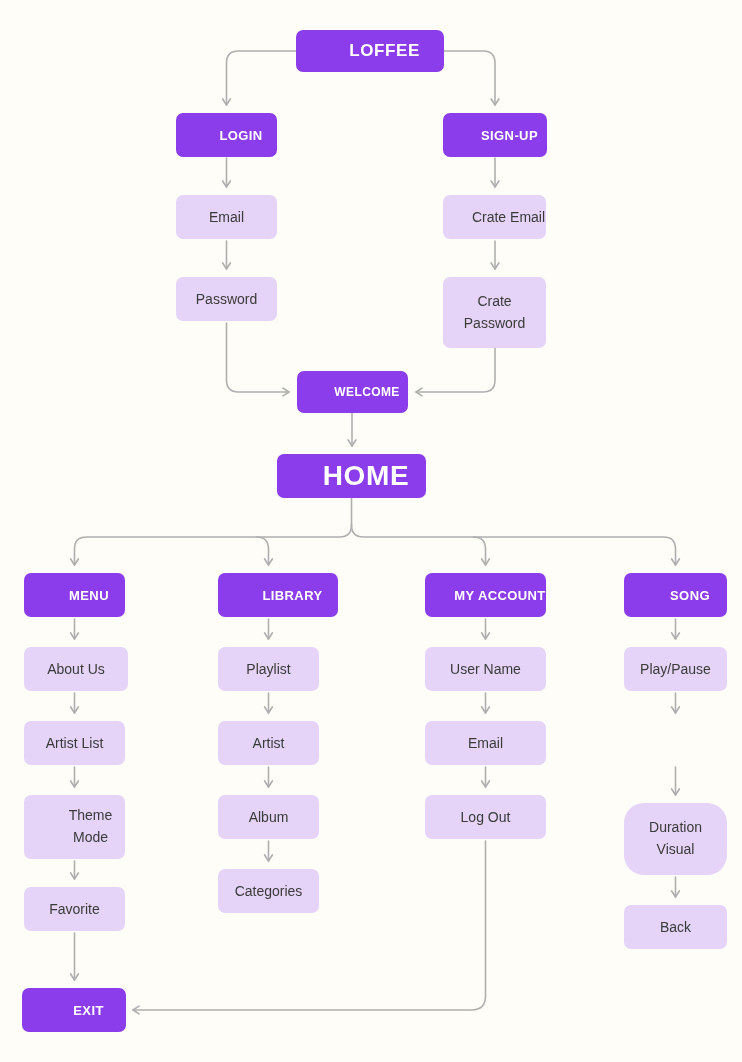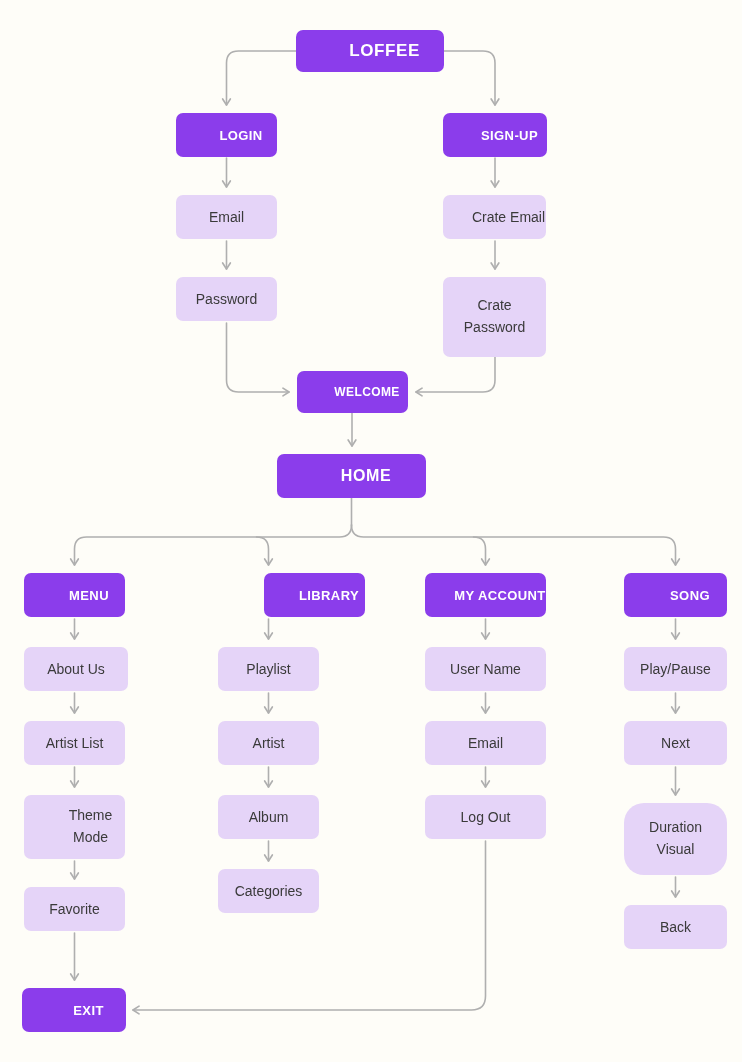"Crate Password" div.node { height: 80px -> 71px }
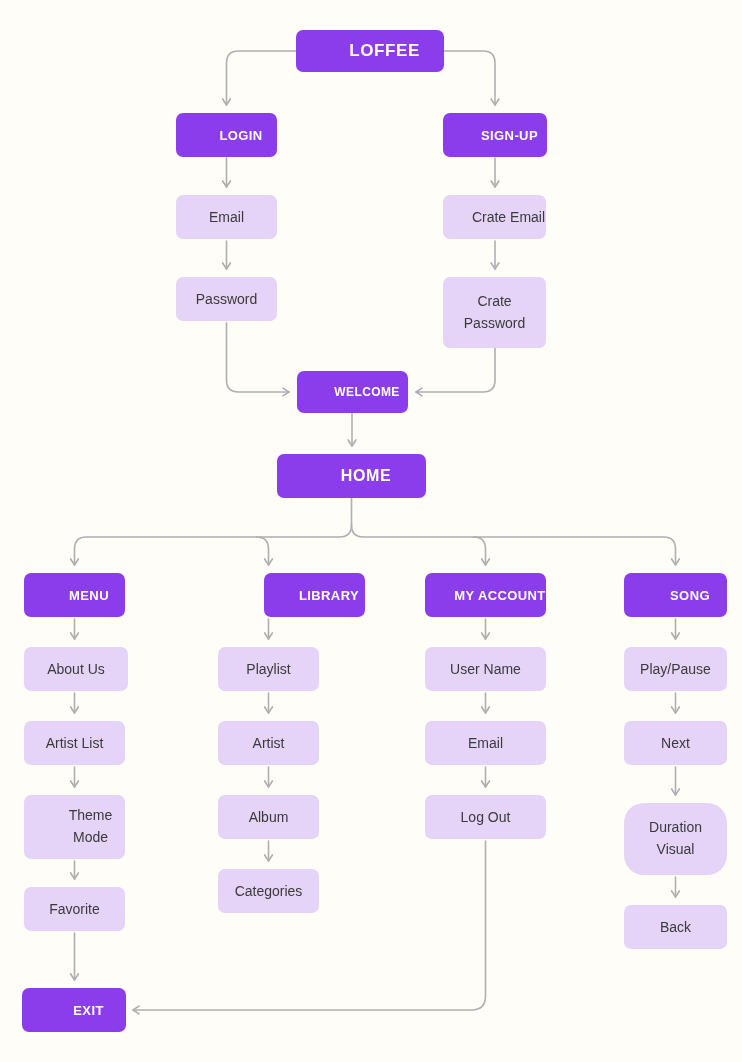"HOME" .xl { font-size: 16px -> 28px }
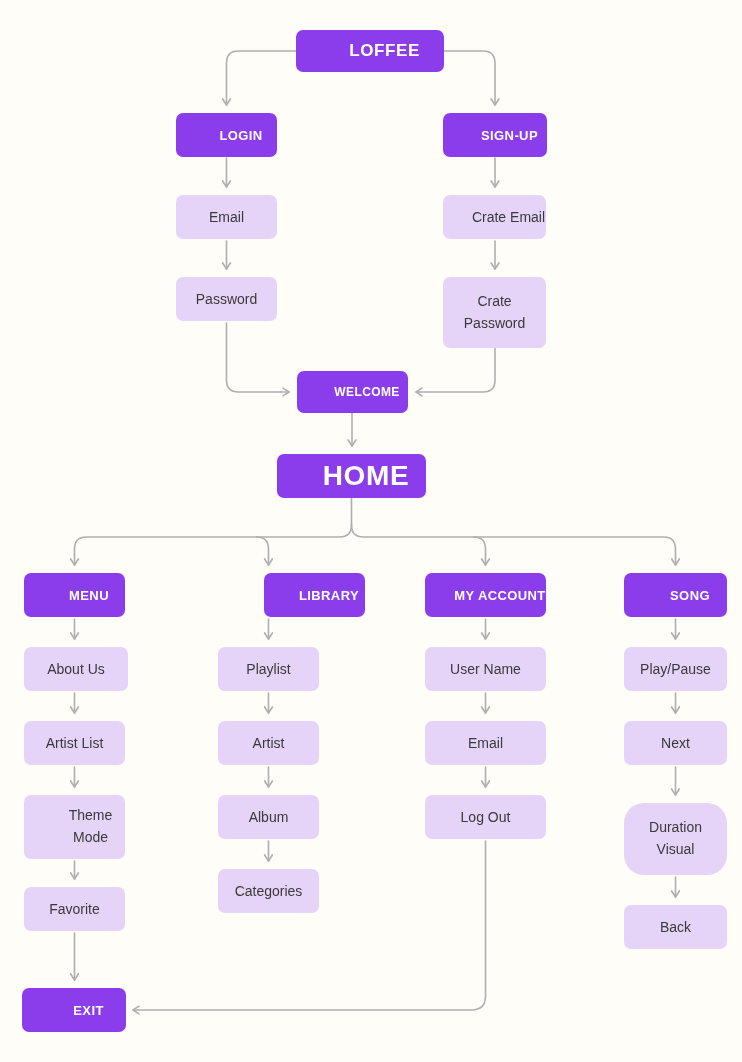"LIBRARY" div.node { margin-left: 46px -> none; width: 101px -> 120px }
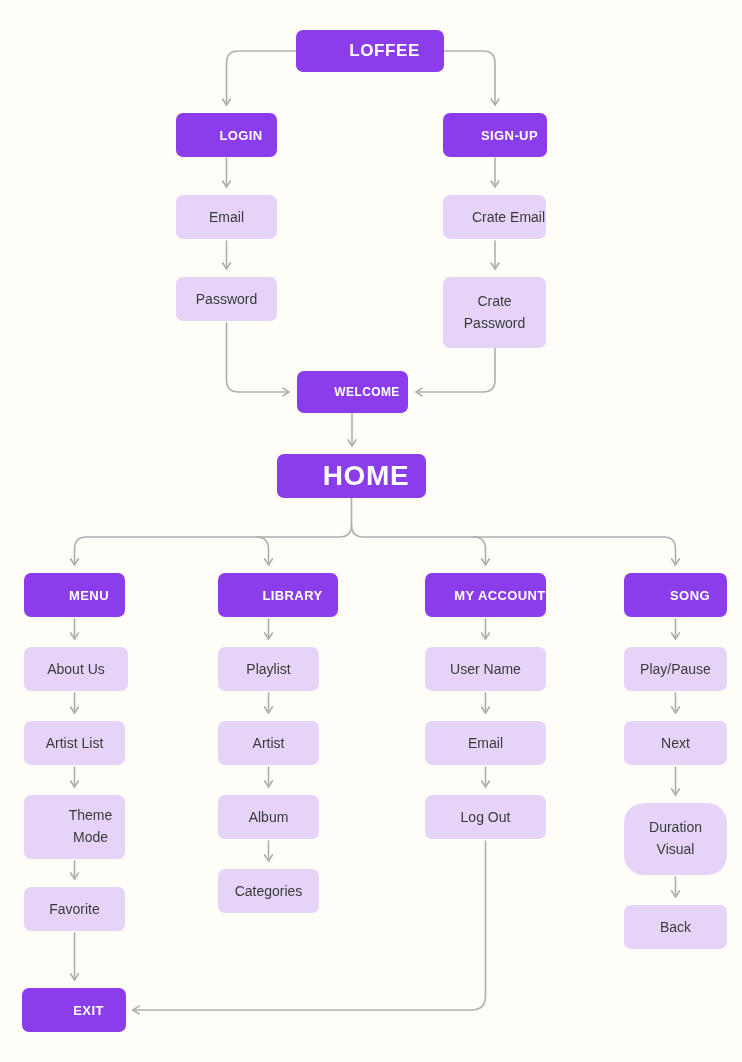"Next" div.node { html: <div> <span>Next</span> </div> -> none }
